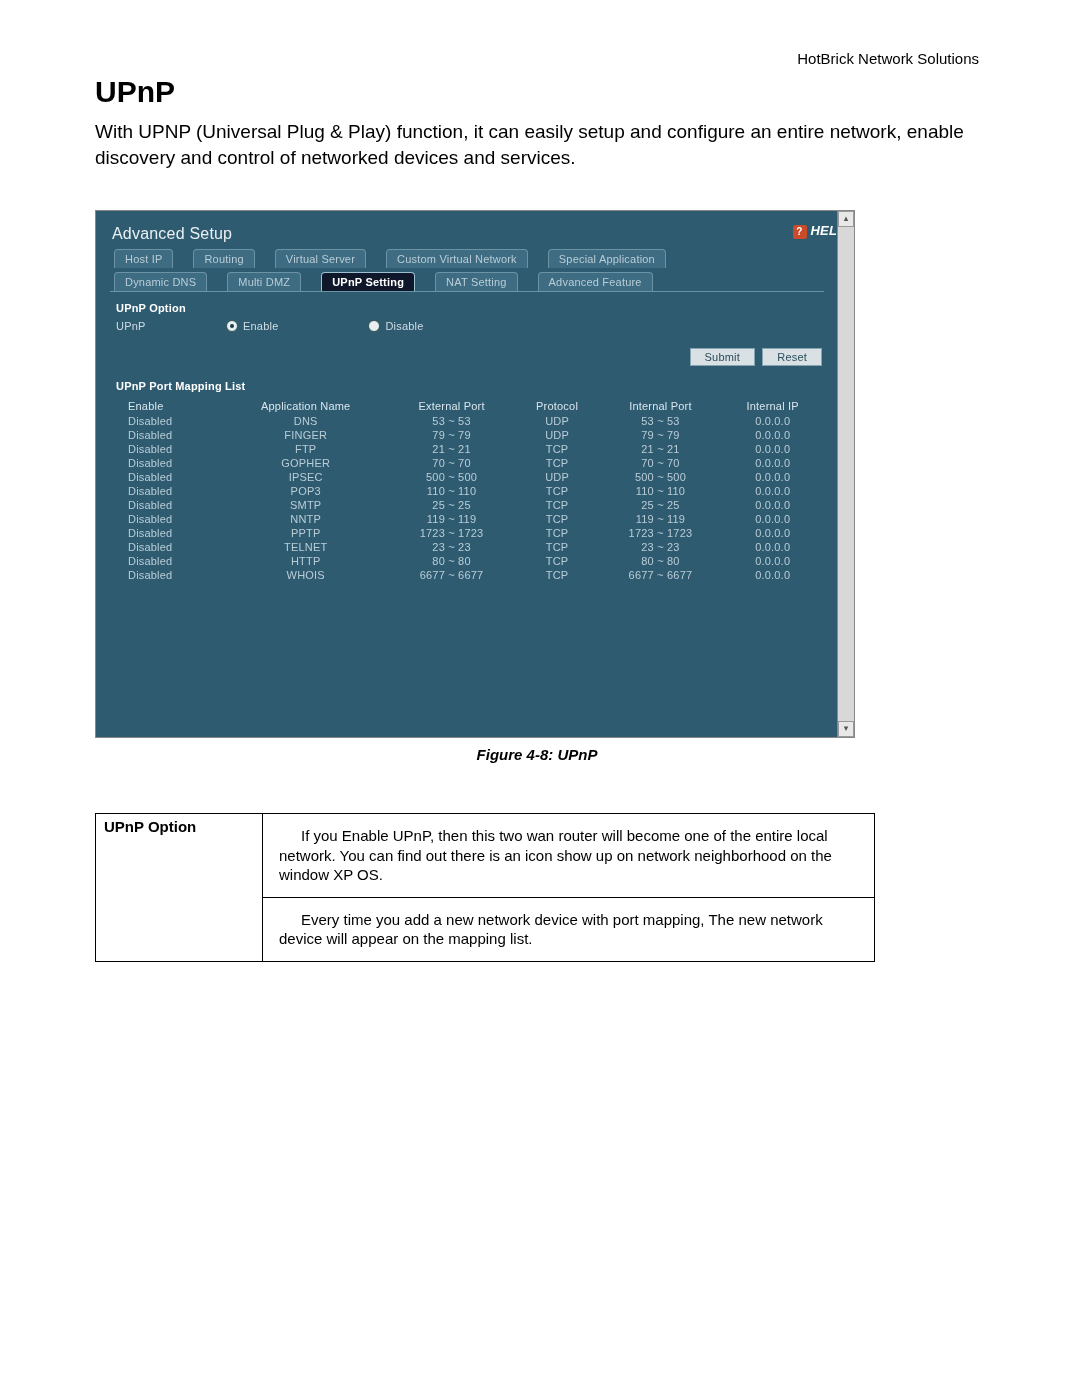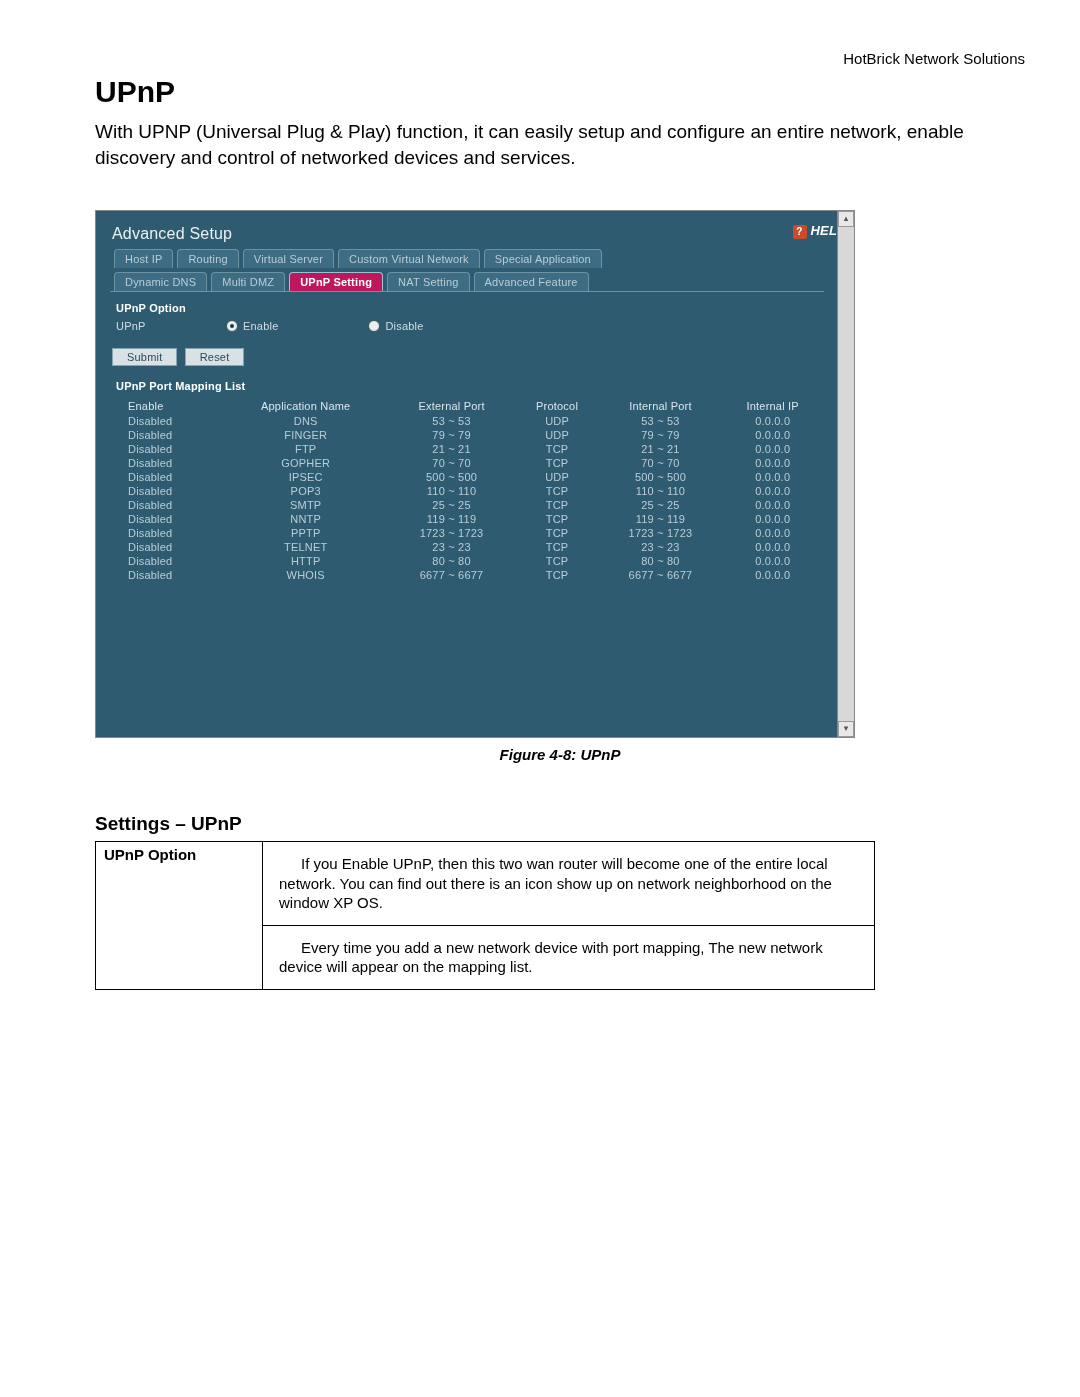"HotBrick Network Solutions" .page { padding: 50px 55px 40px 95px -> 50px 101px 40px 95px }
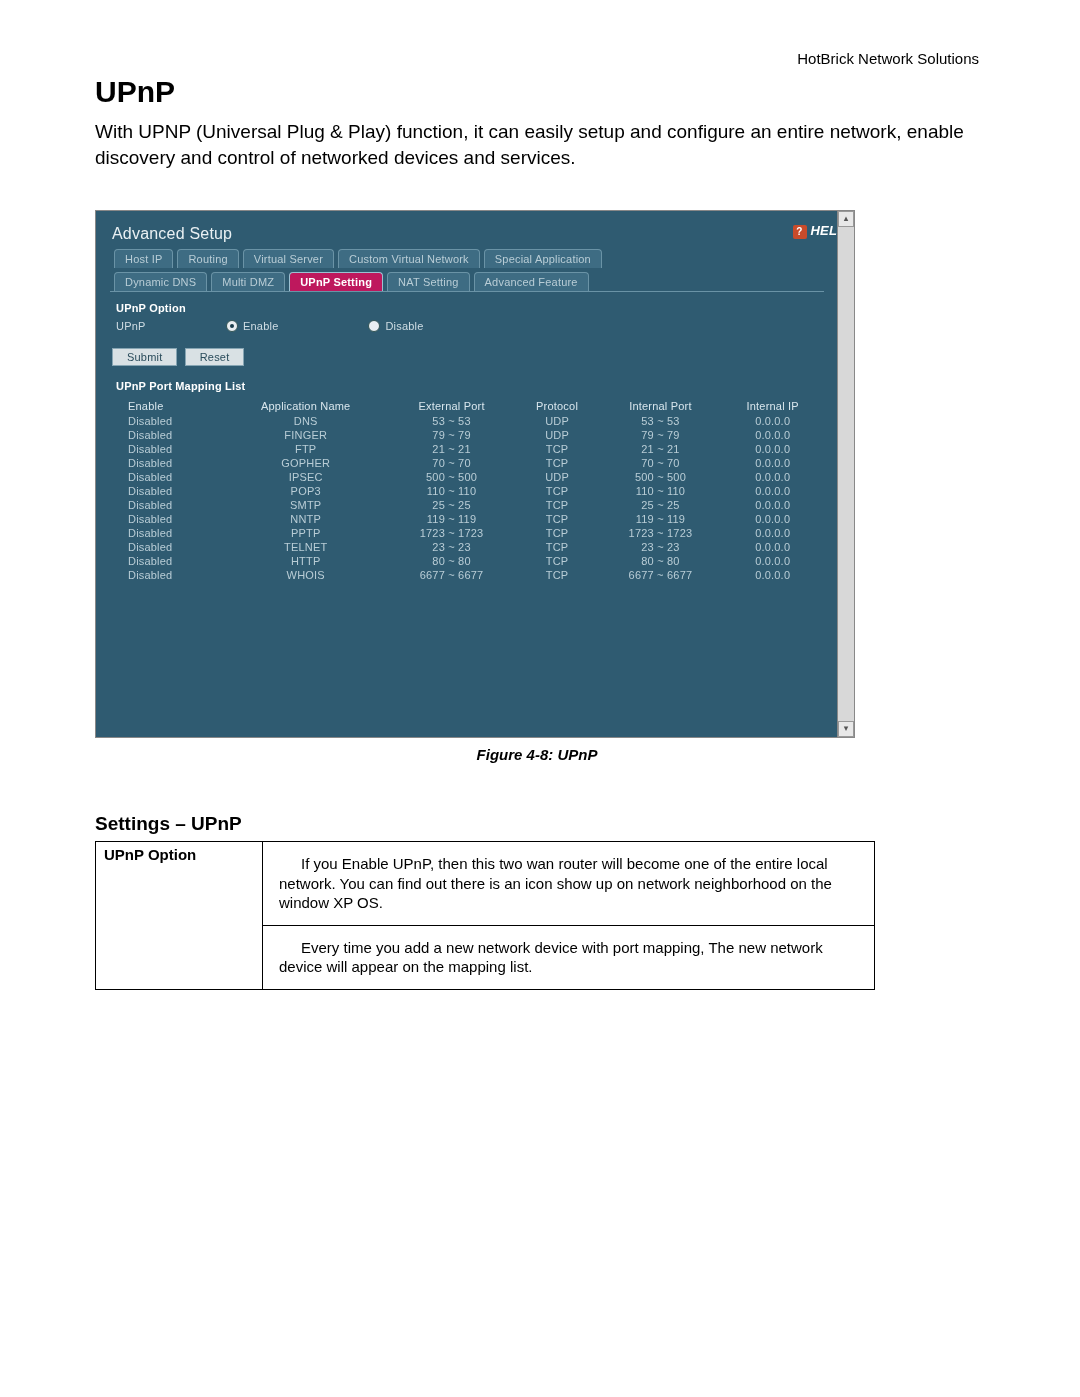"Host IP" .tabrow { gap: 4px -> 20px }
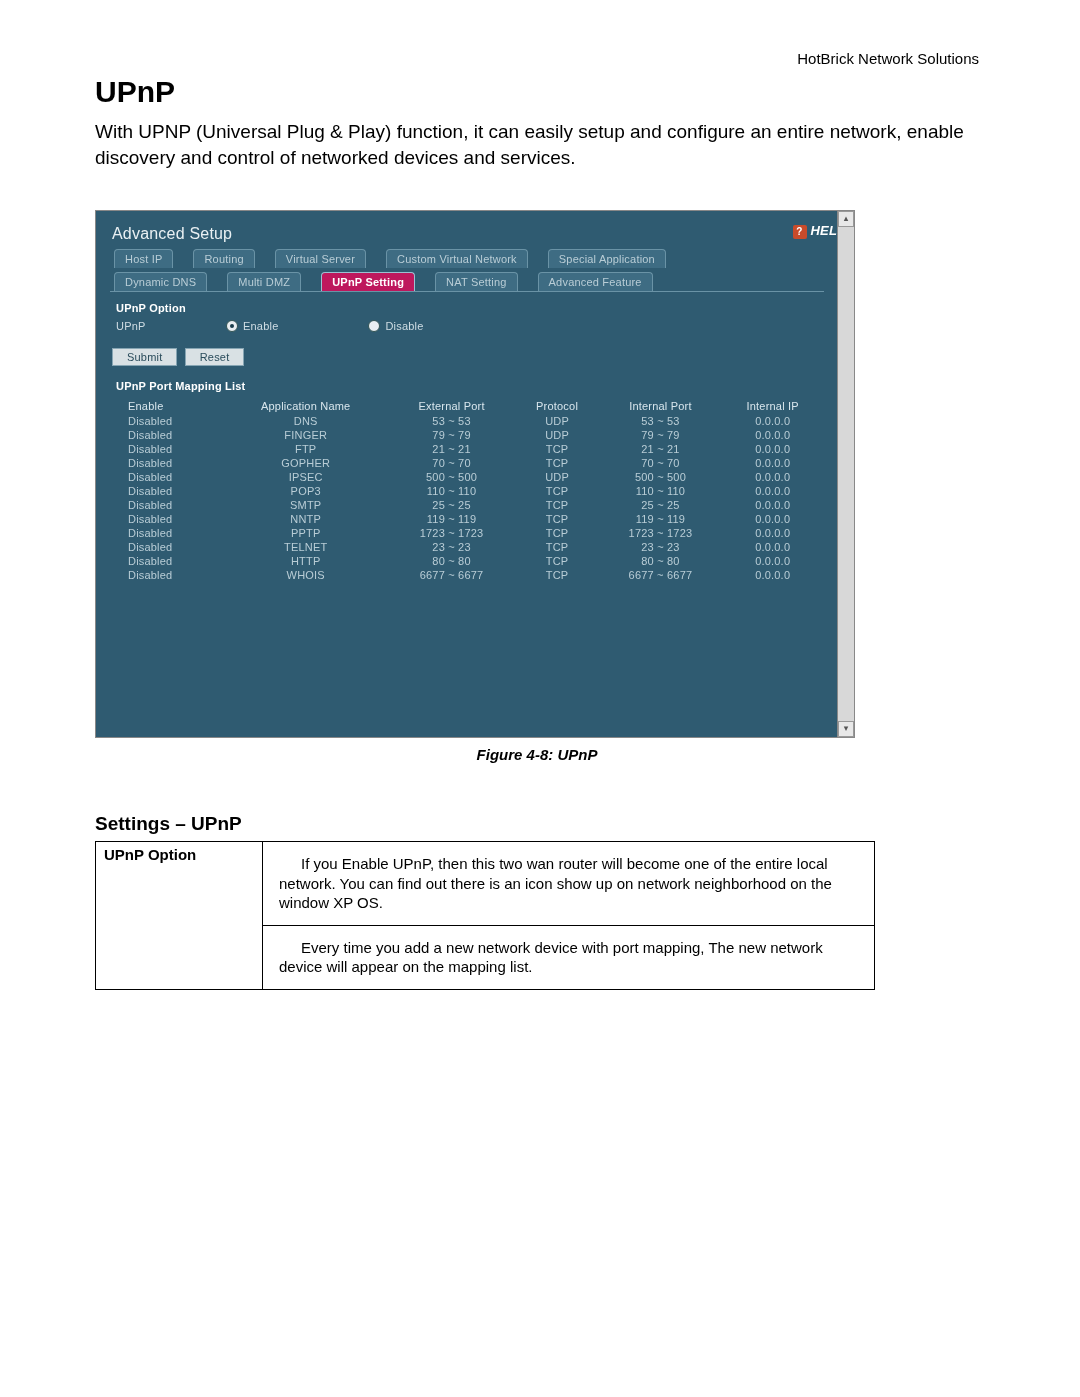"UPnP Setting" .tab.active { background: #be185d -> #0f172a }
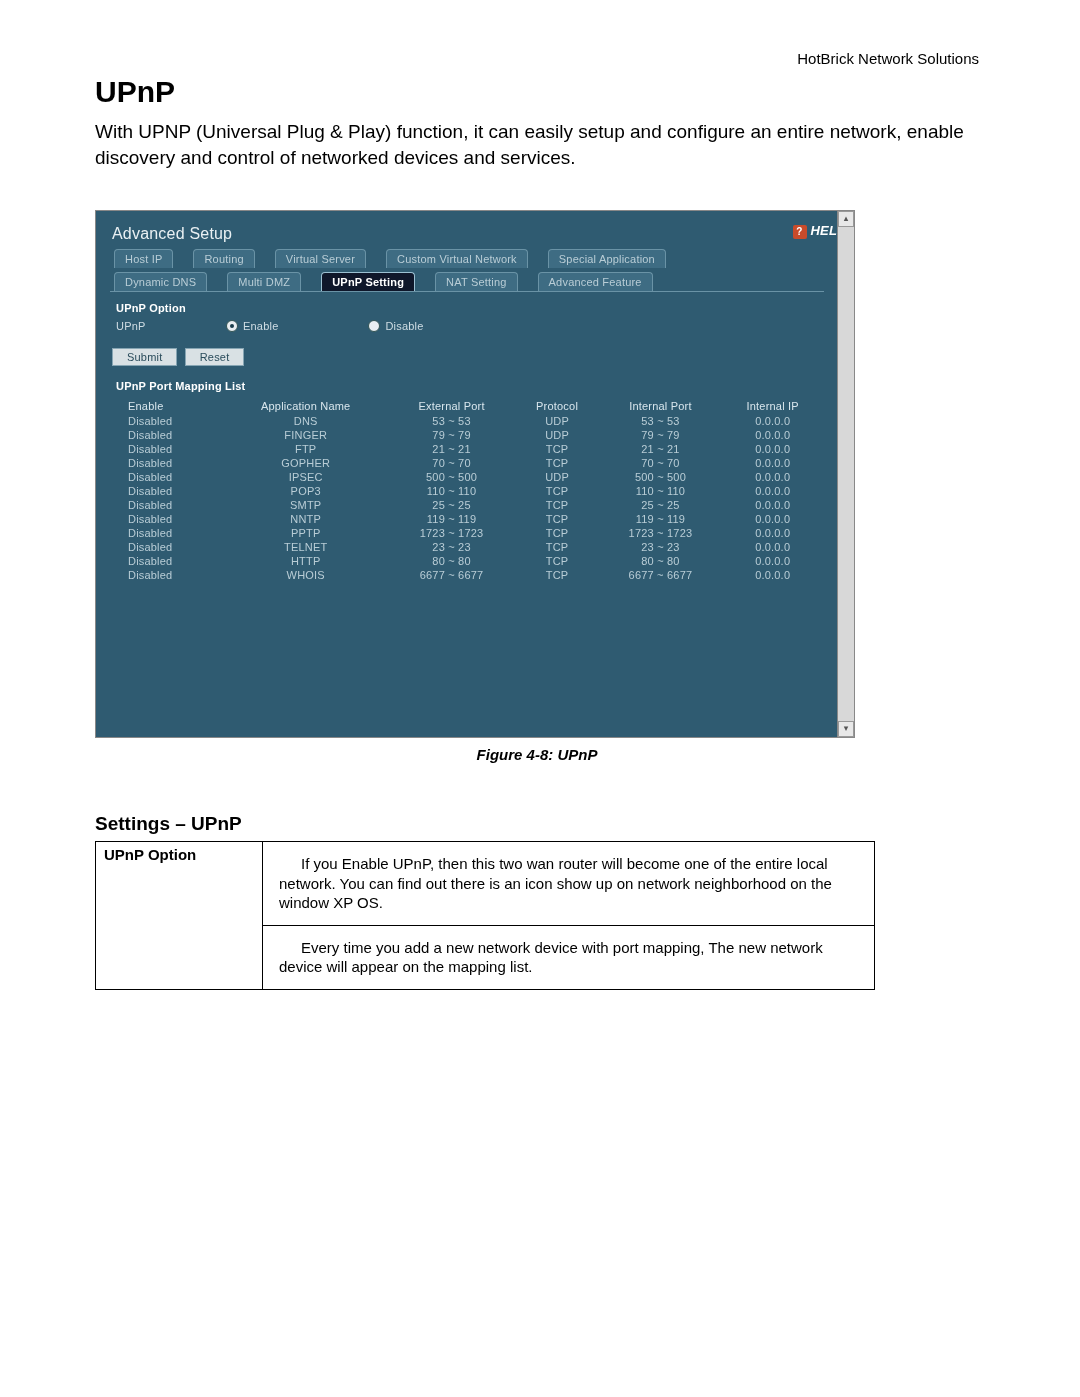"Submit Reset" .btnrow { text-align: left -> right }
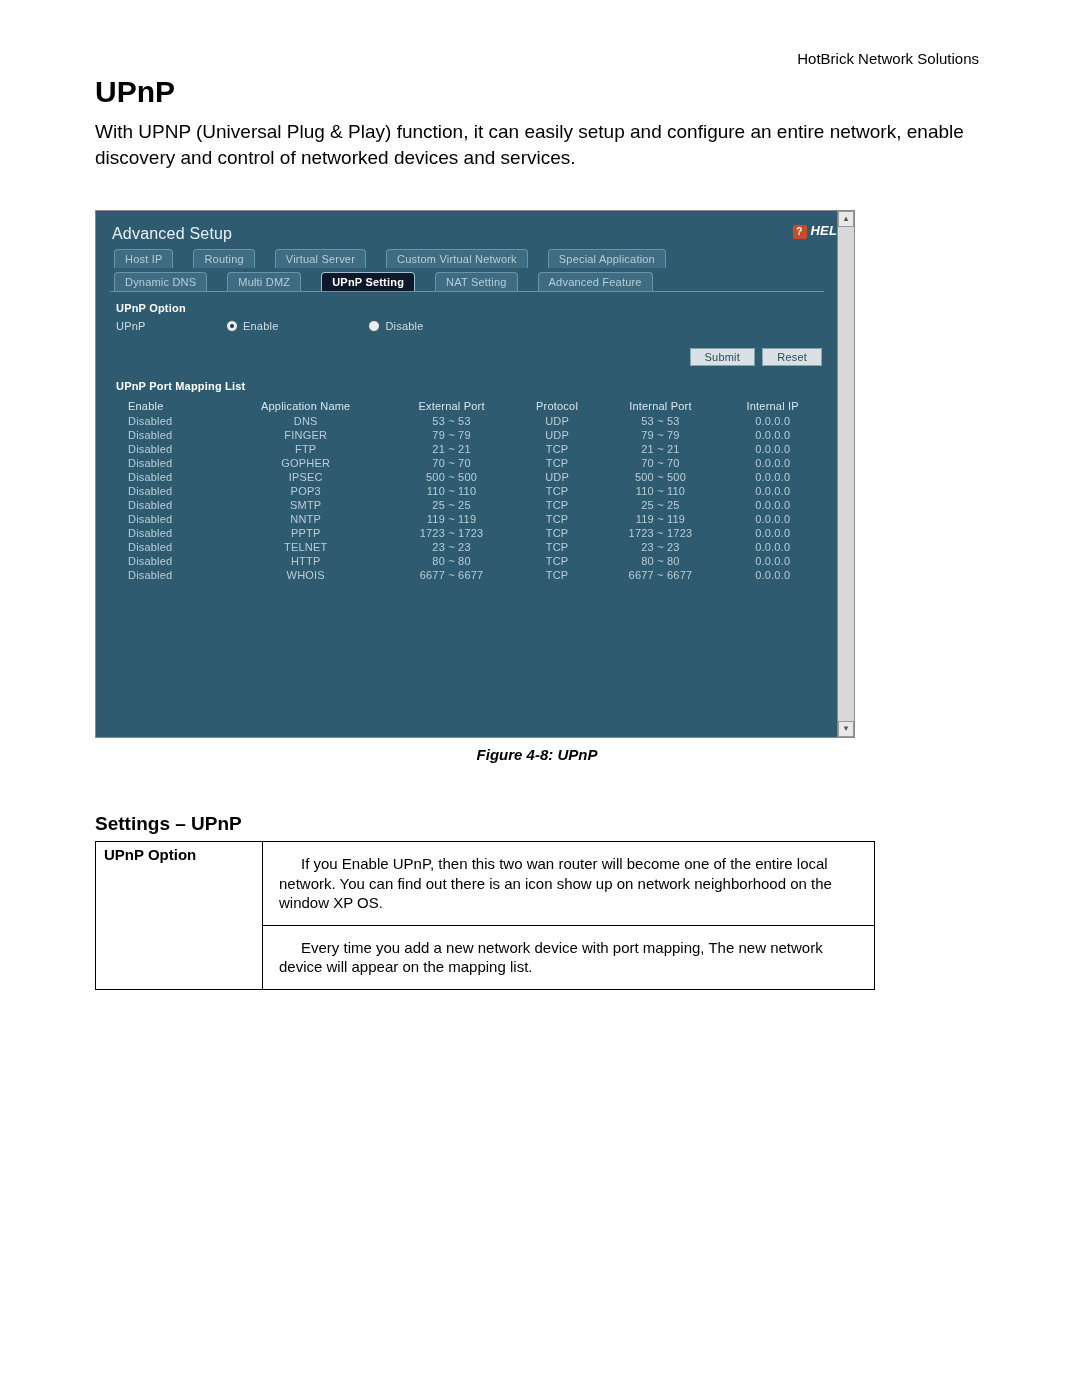"Settings – UPnP" h2.settings { html: <h2>Settings – UPnP</h2> -> none }
